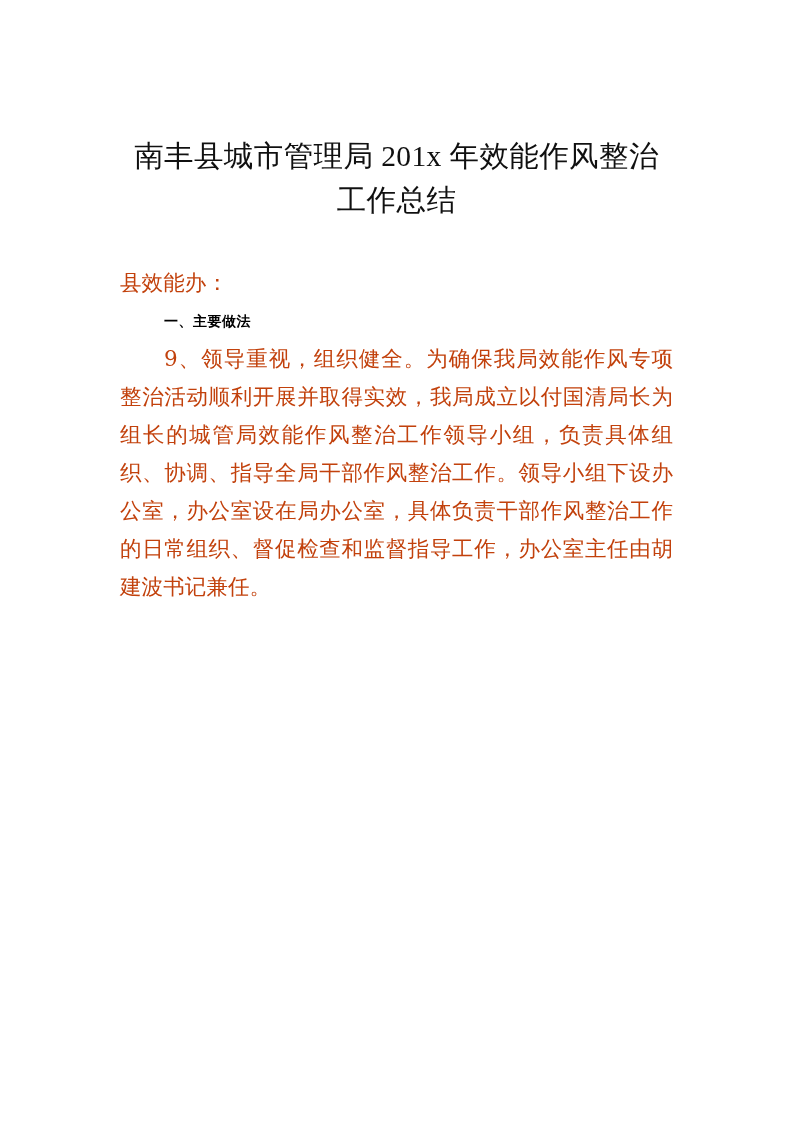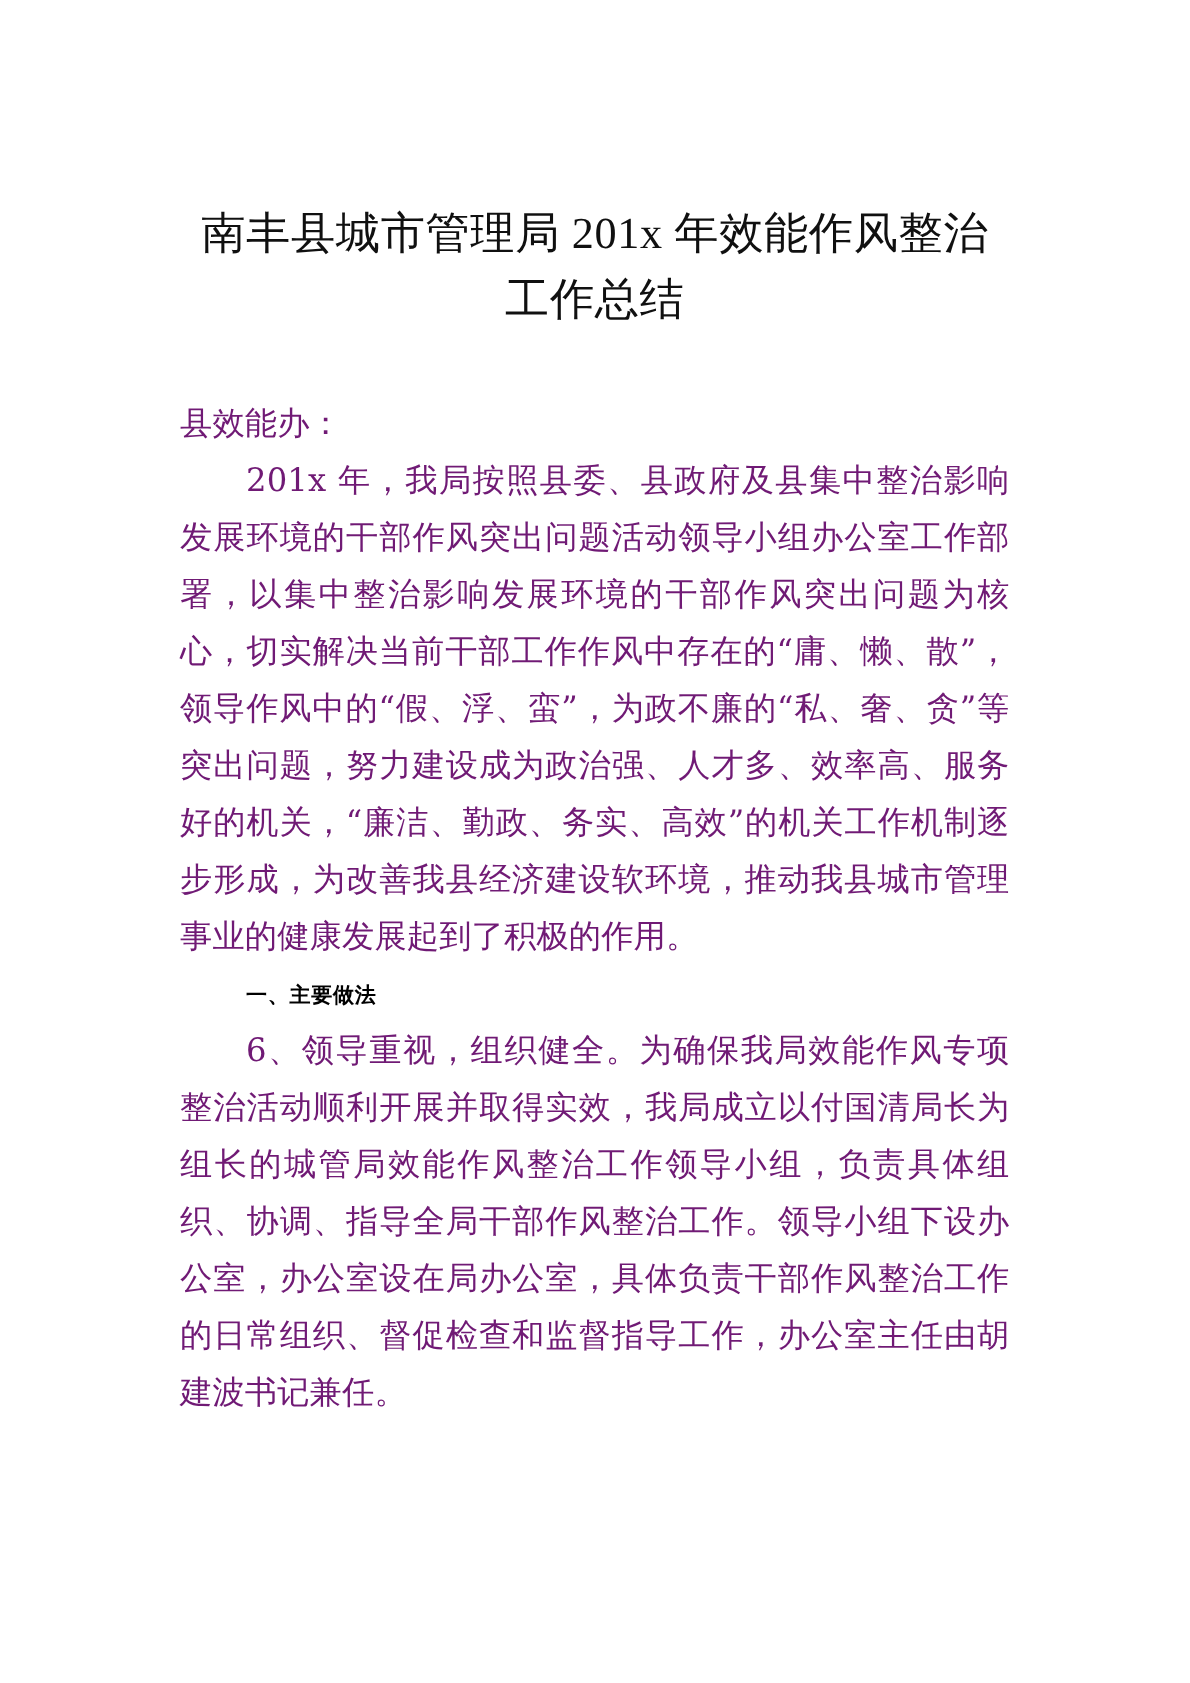"县效能办：" .para { color: #701a75 -> #c2410c }
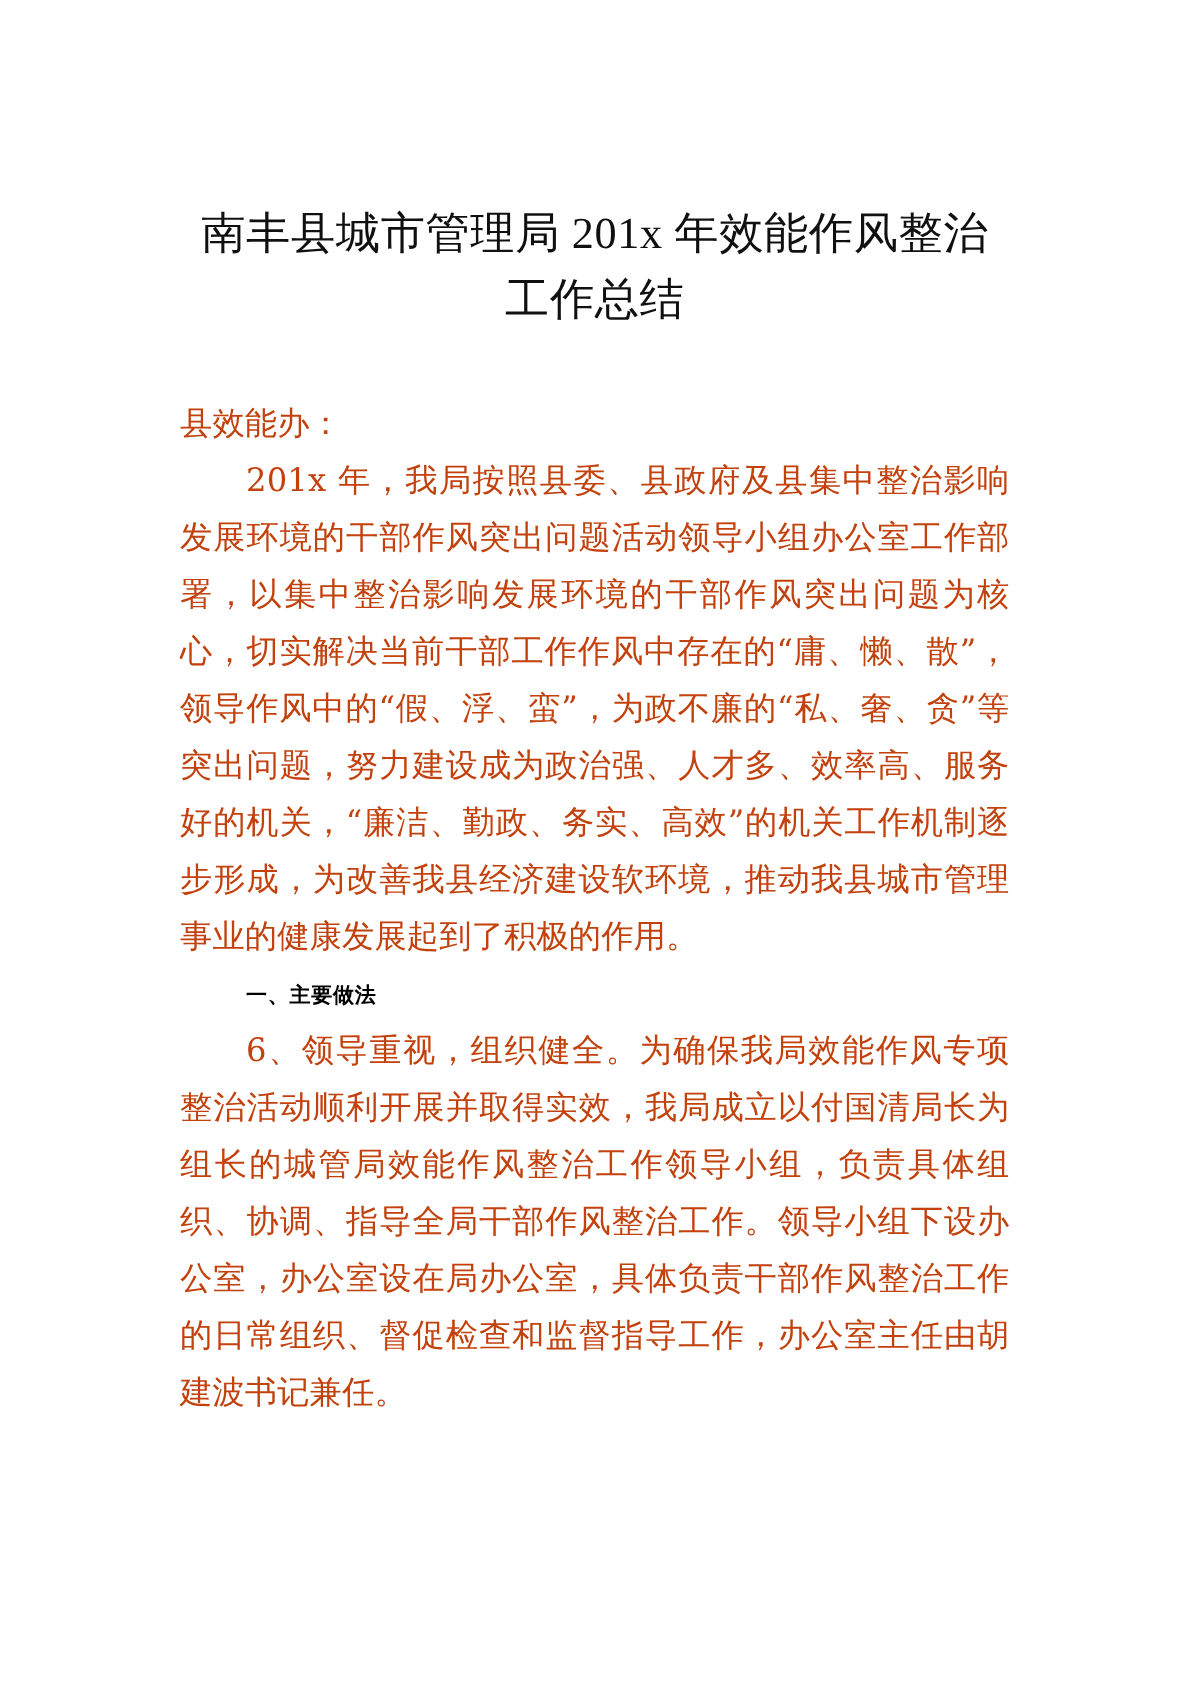"201x" p.para { html: <p>201x 年，我局按照县委、县政府及县集中整治影响发展环境的干部作风突出问题活动领导小组办公室工作部署，以集中整治影响发展环境的干部作风突出问题为核心，切实解决当前干部工作作风中存在的“庸、懒、散”，领导作风中的“假、浮、蛮”，为政不廉的“私、奢、贪”等突出问题，努力建设成为政治强、人才多、效率高、服务好的机关，“廉洁、勤政、务实、高效”的机关工作机制逐步形成，为改善我县经济建设软环境，推动我县城市管理事业的健康发展起到了积极的作用。</p> -> none }
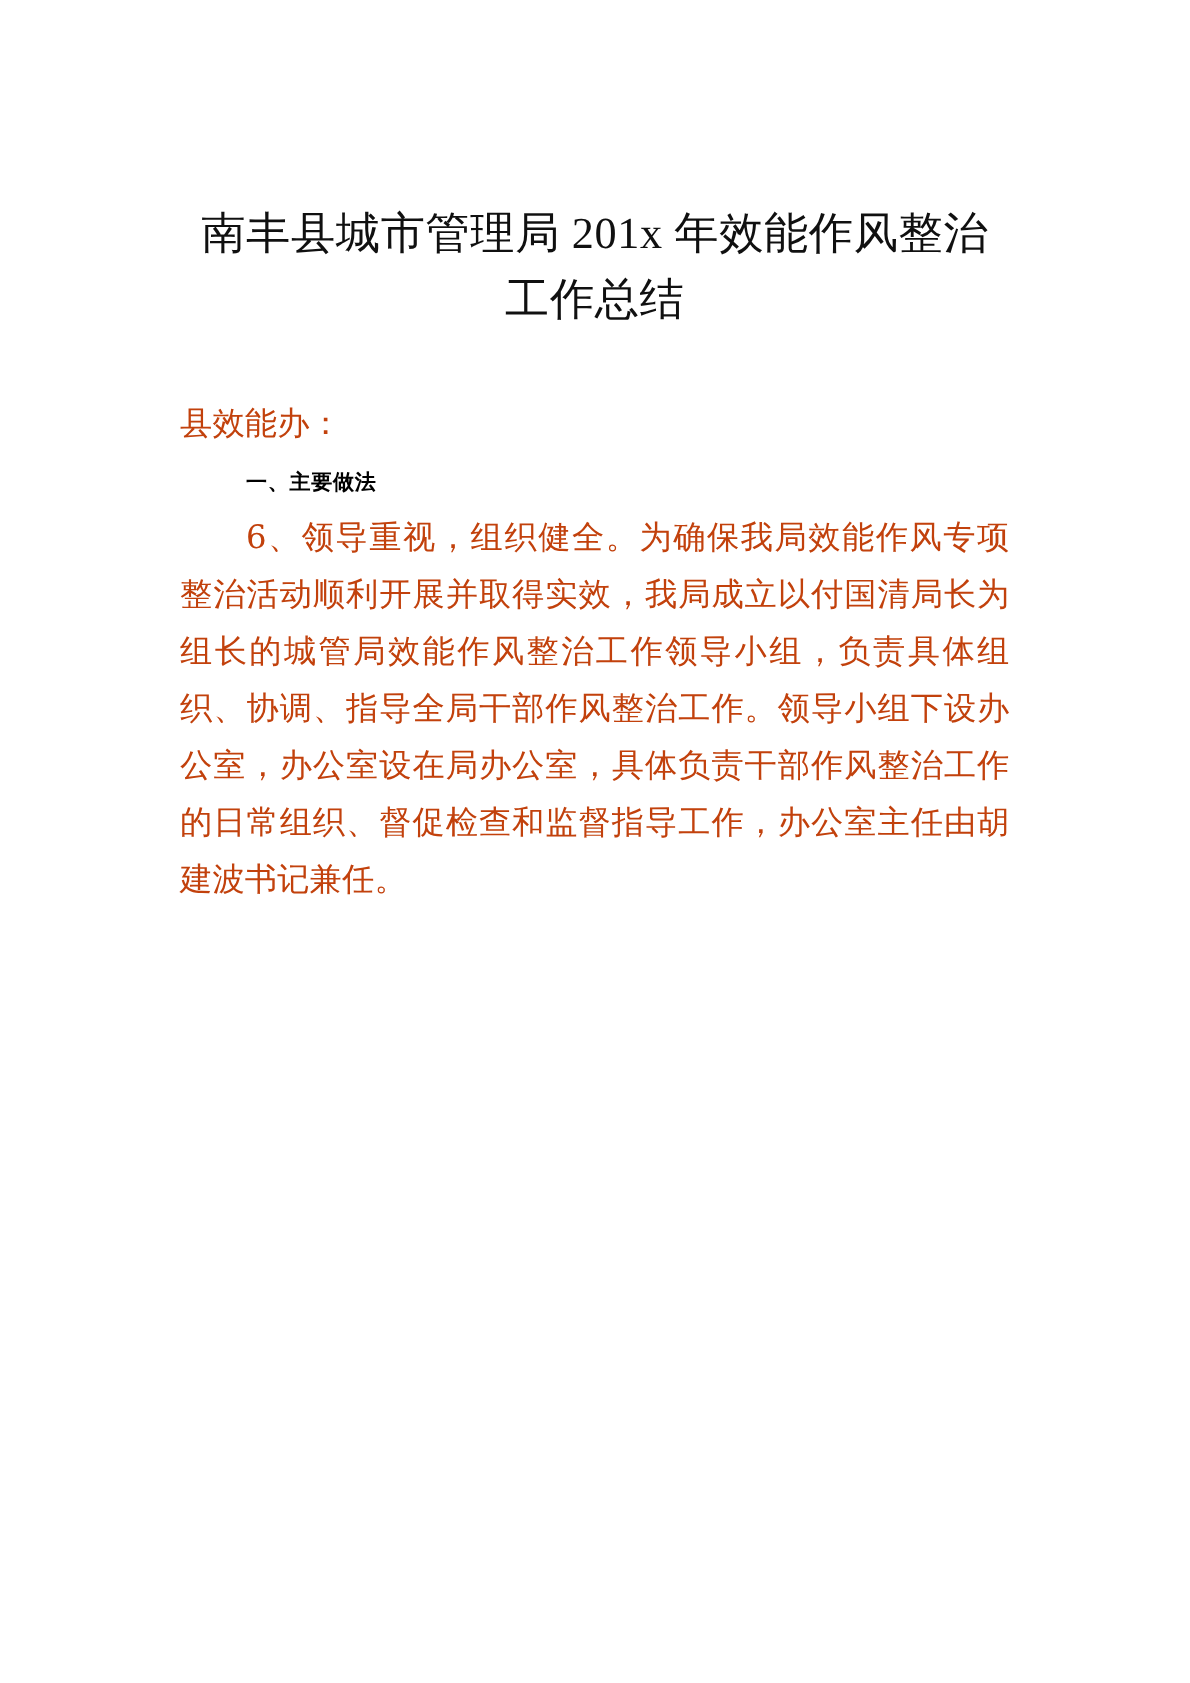"6、领导重视，组织健全。为确保我局效能作风专项整治活动顺利开展并取得实效，我局成" p.para { text: 6 -> 9 }
